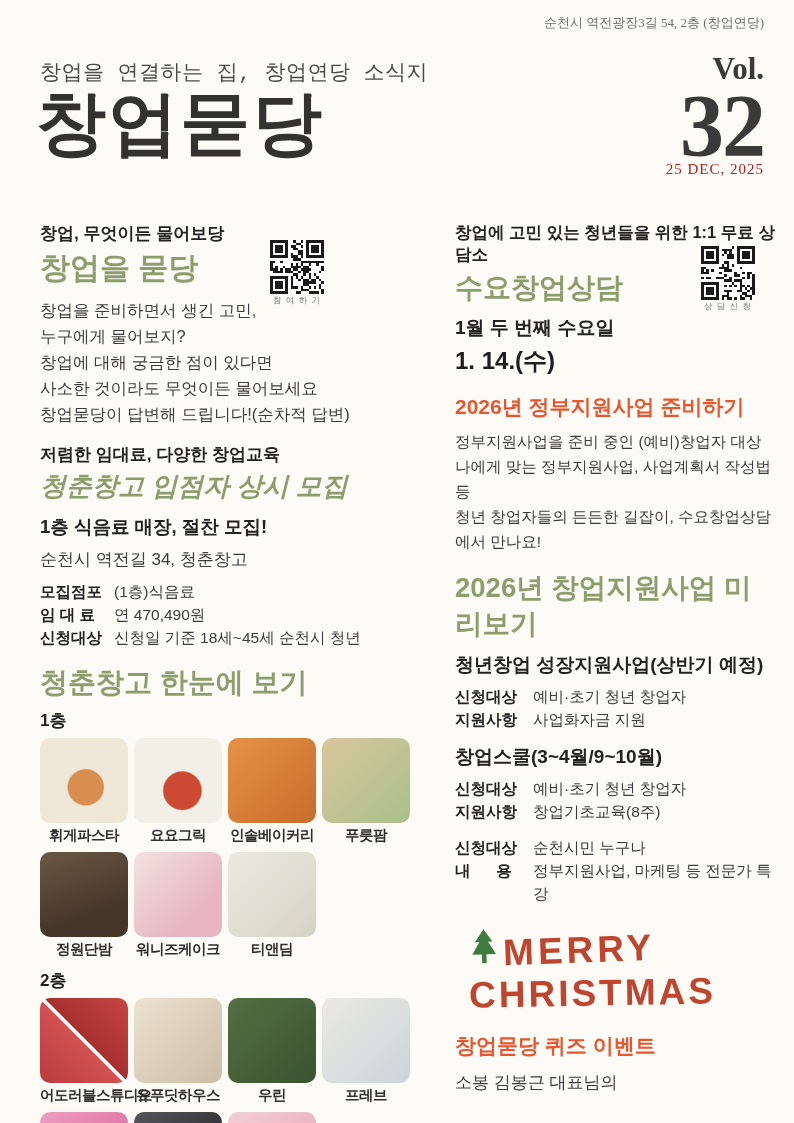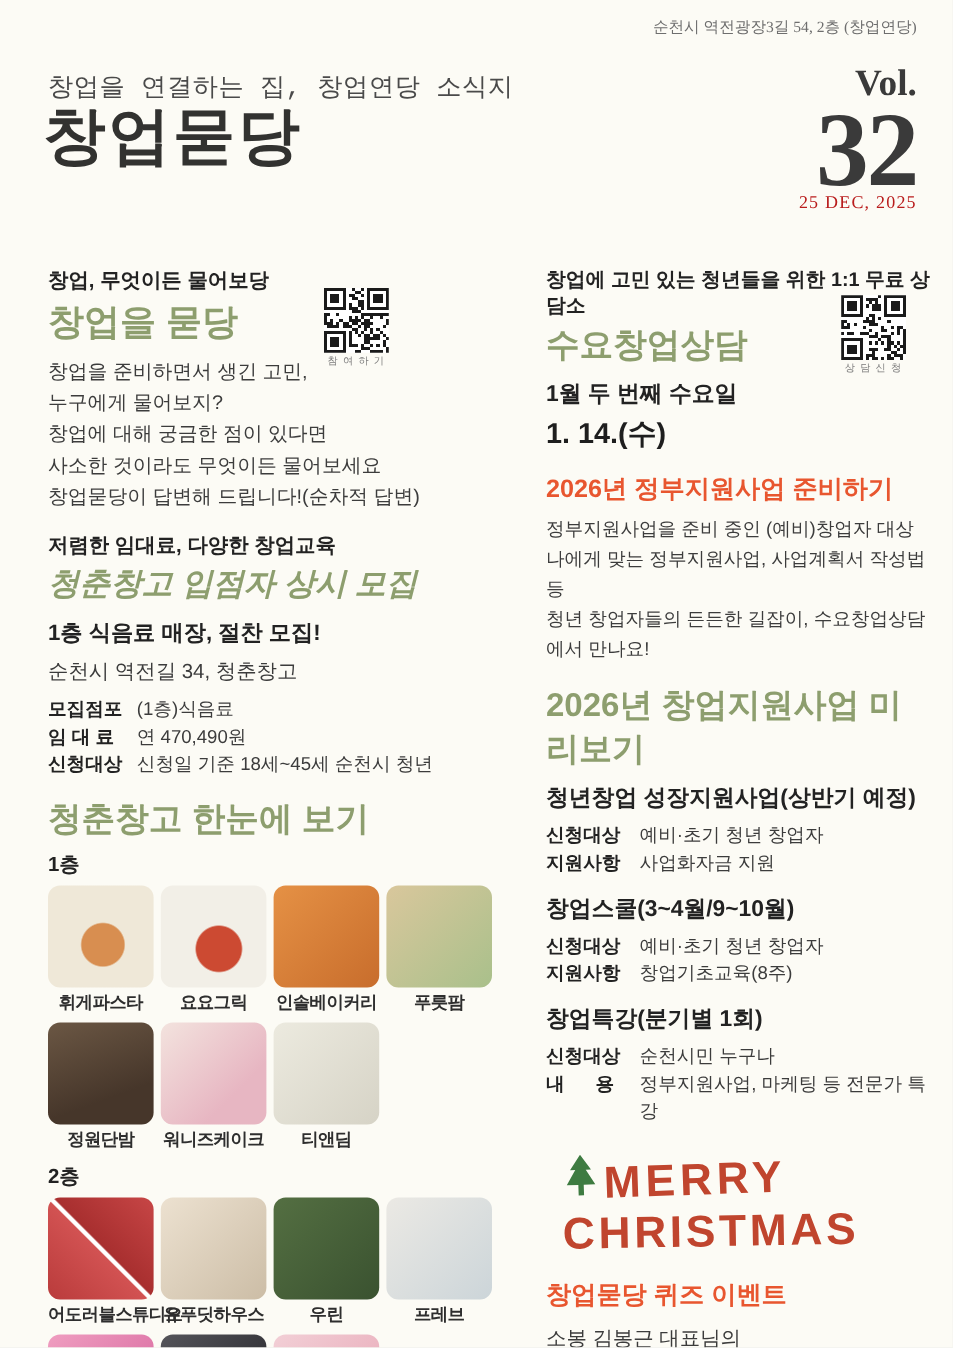"창업묻당" .main-title { font-size: 52px -> 70px }
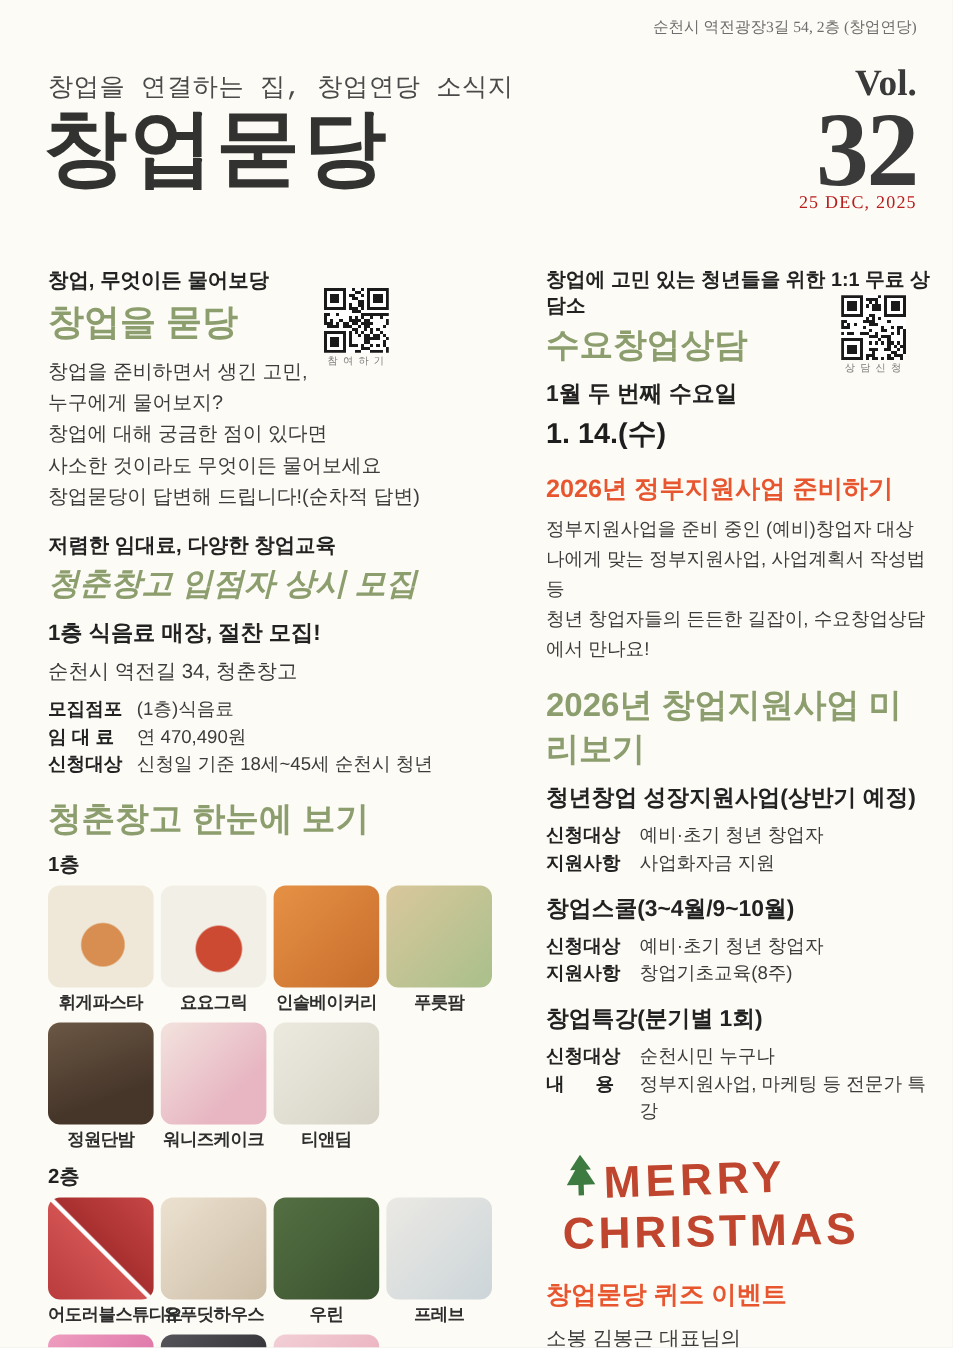"창업특강(분기별 1회)" div.prog-title { html: <div>창업특강(분기별 1회)</div> -> none }
